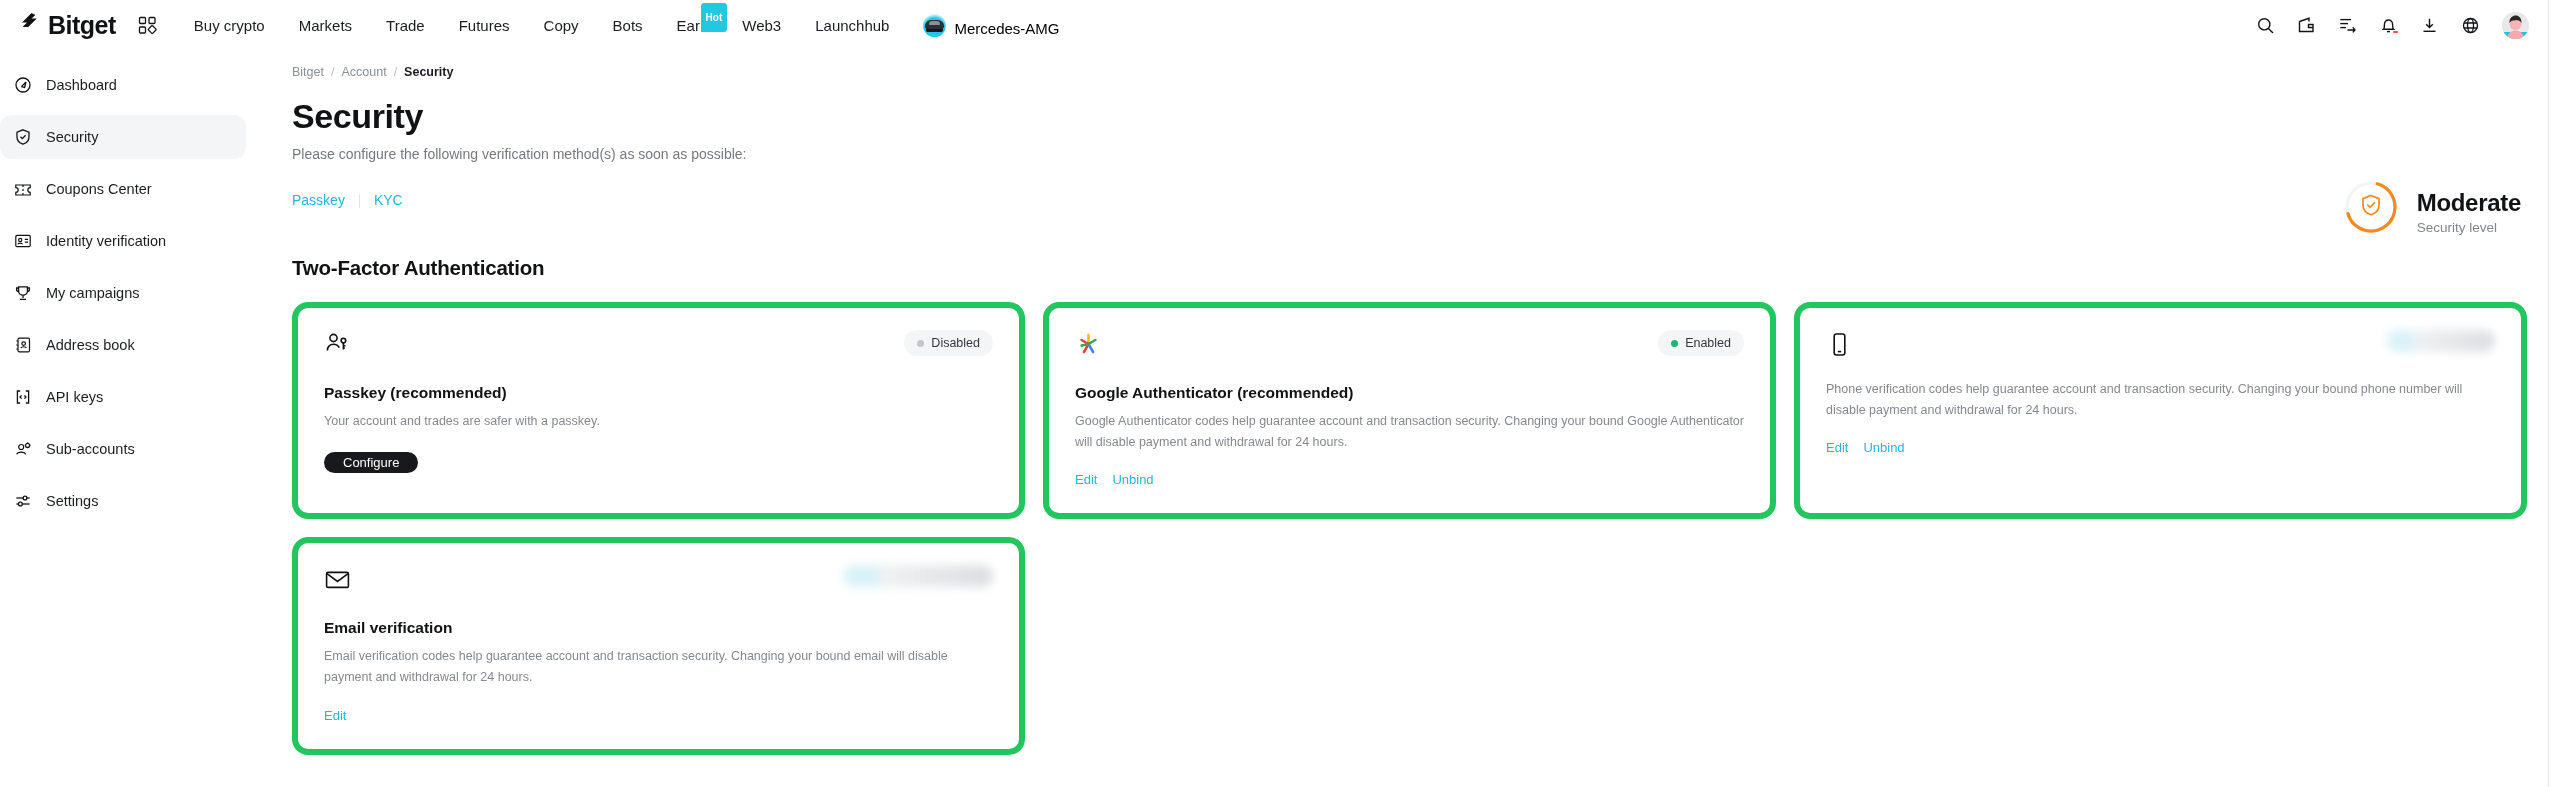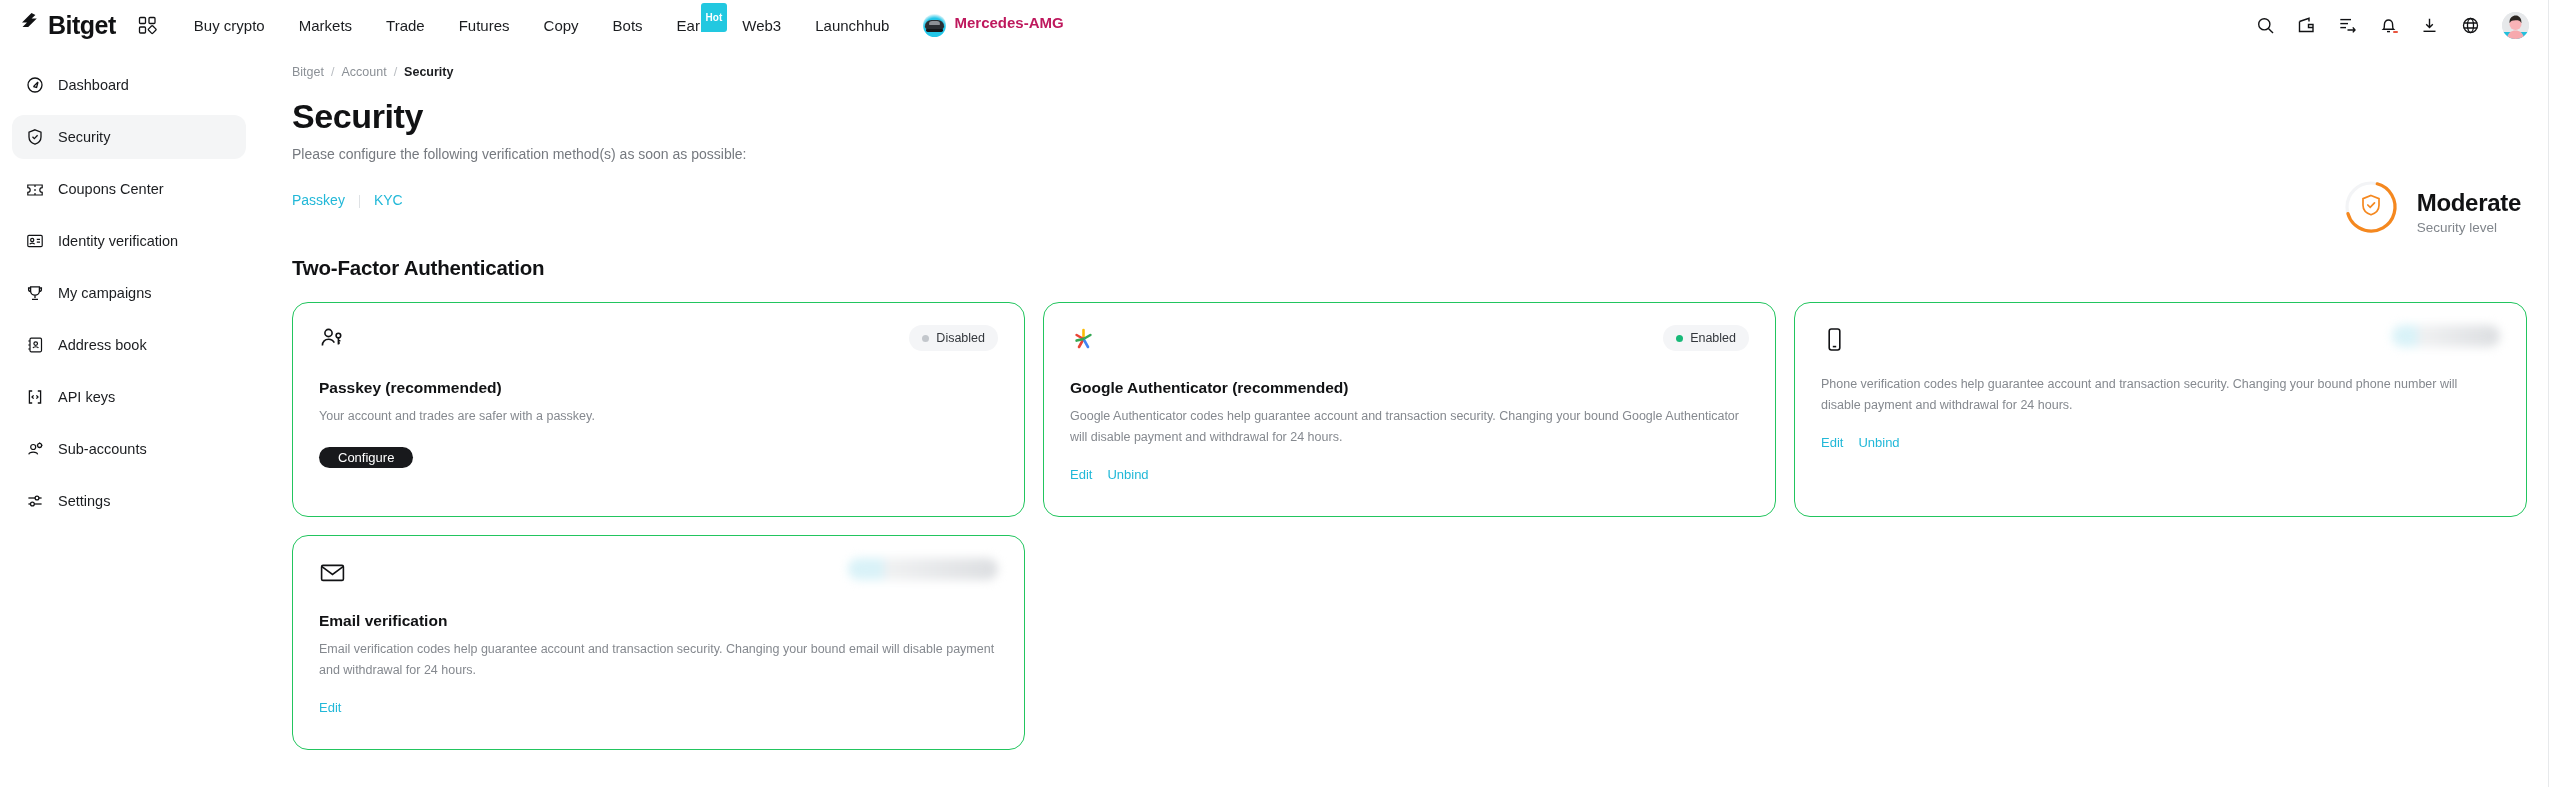"Mercedes-AMG" .nav-amg { align-items: flex-start -> flex-end; color: #be185d -> #000000; font-weight: 700 -> 400 }
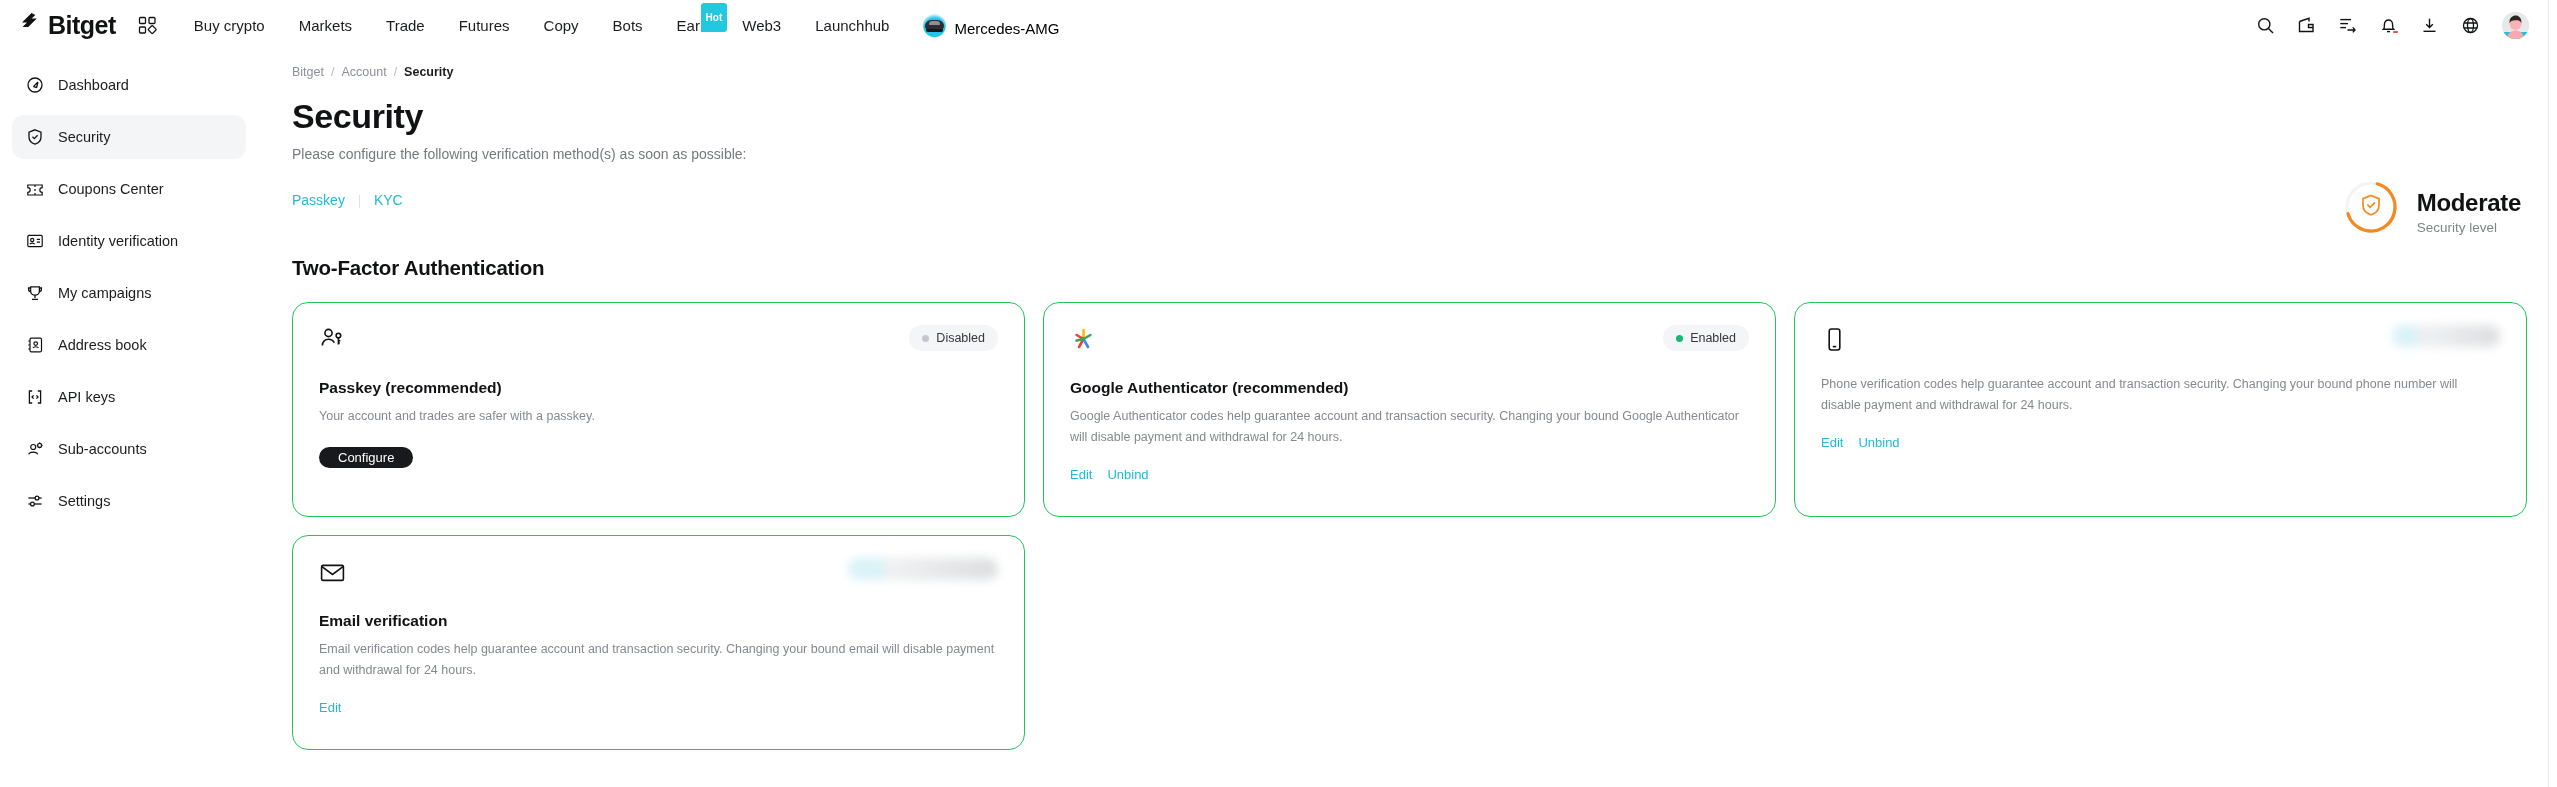"Dashboard" .sidebar { padding: 12px 22px 0 12px -> 12px 22px 0 0 }
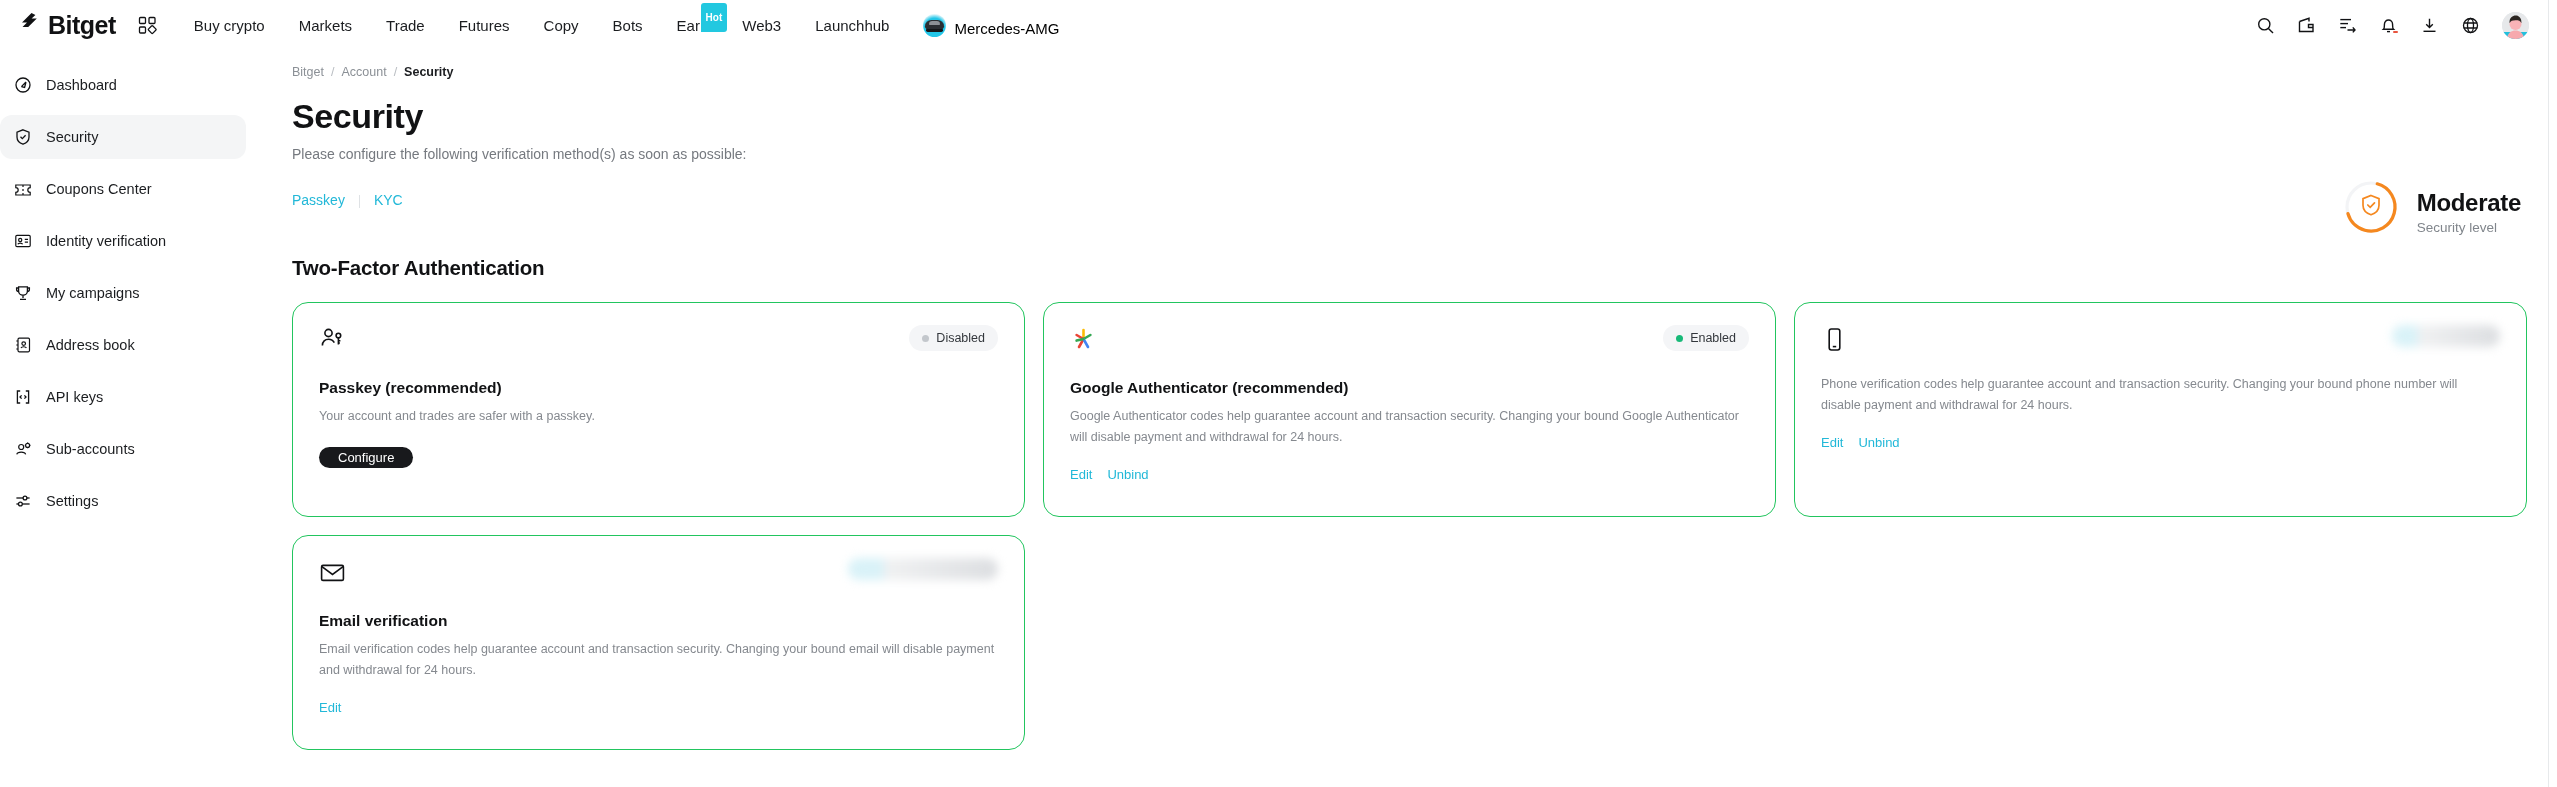"Disabled" .card { border: 1px solid #22c55e -> 6px solid #22c55e }
